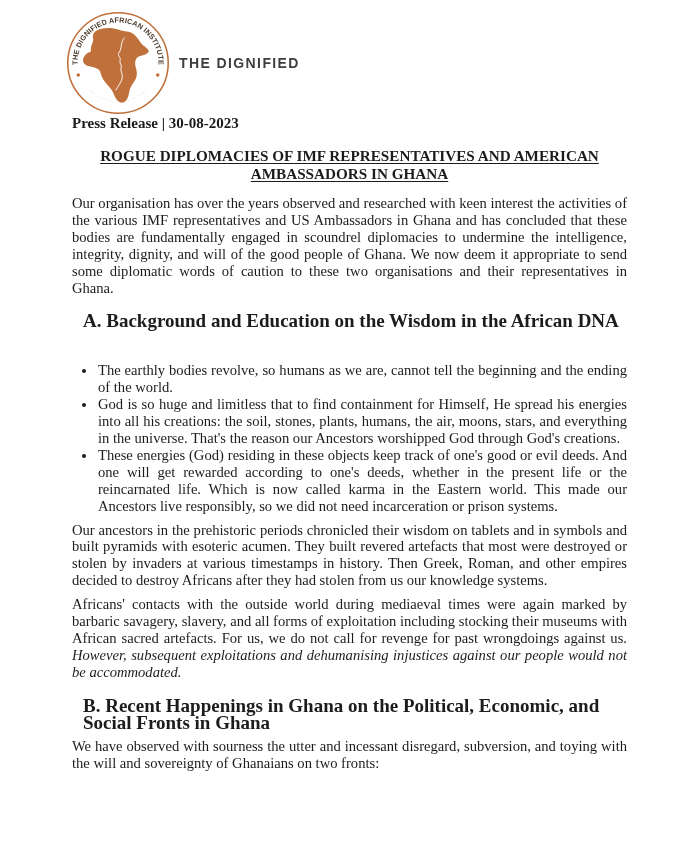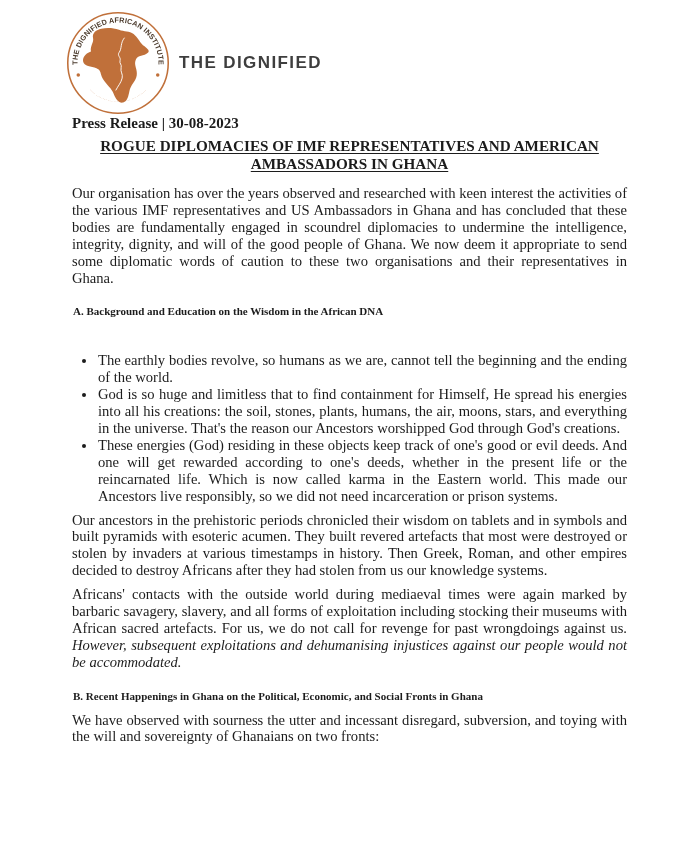"THE DIGNIFIED" .wordmark { font-size: 17px -> 14px }
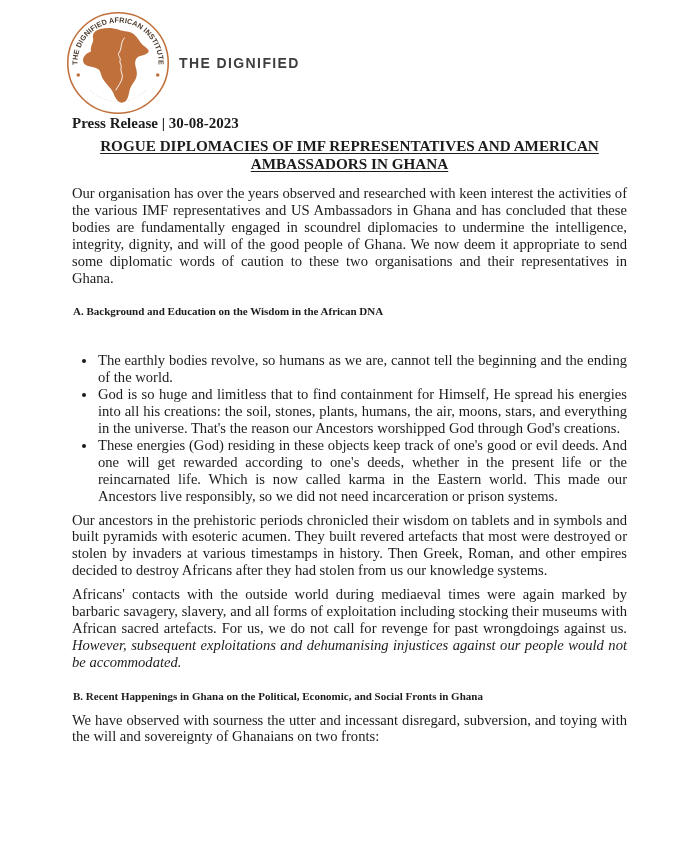"ROGUE DIPLOMACIES OF IMF REPRESENTATIVES" .content { top: 137px -> 147px }
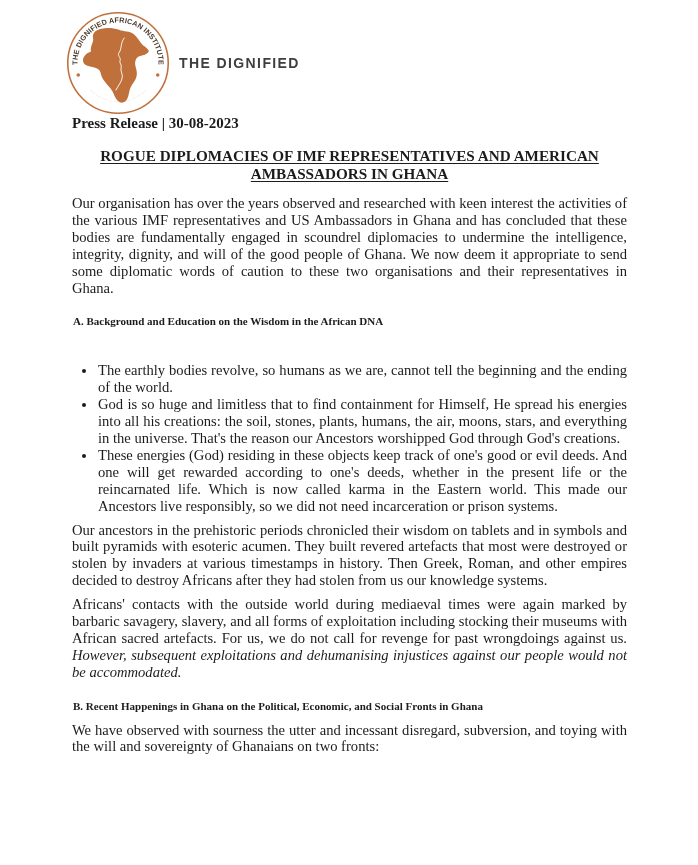"A. Background and Education on" .sec-heading { font-size: 11px -> 19px; margin: 17px 0 0 1px -> 17px 0 0 11px }
